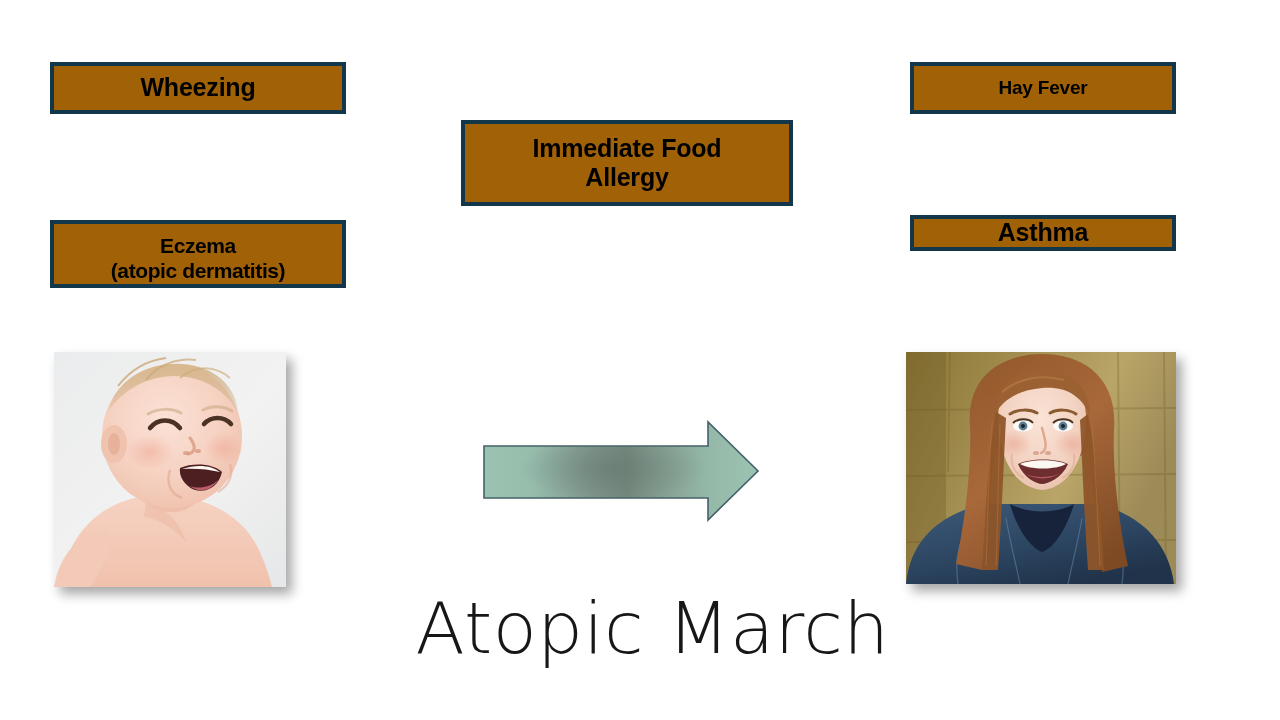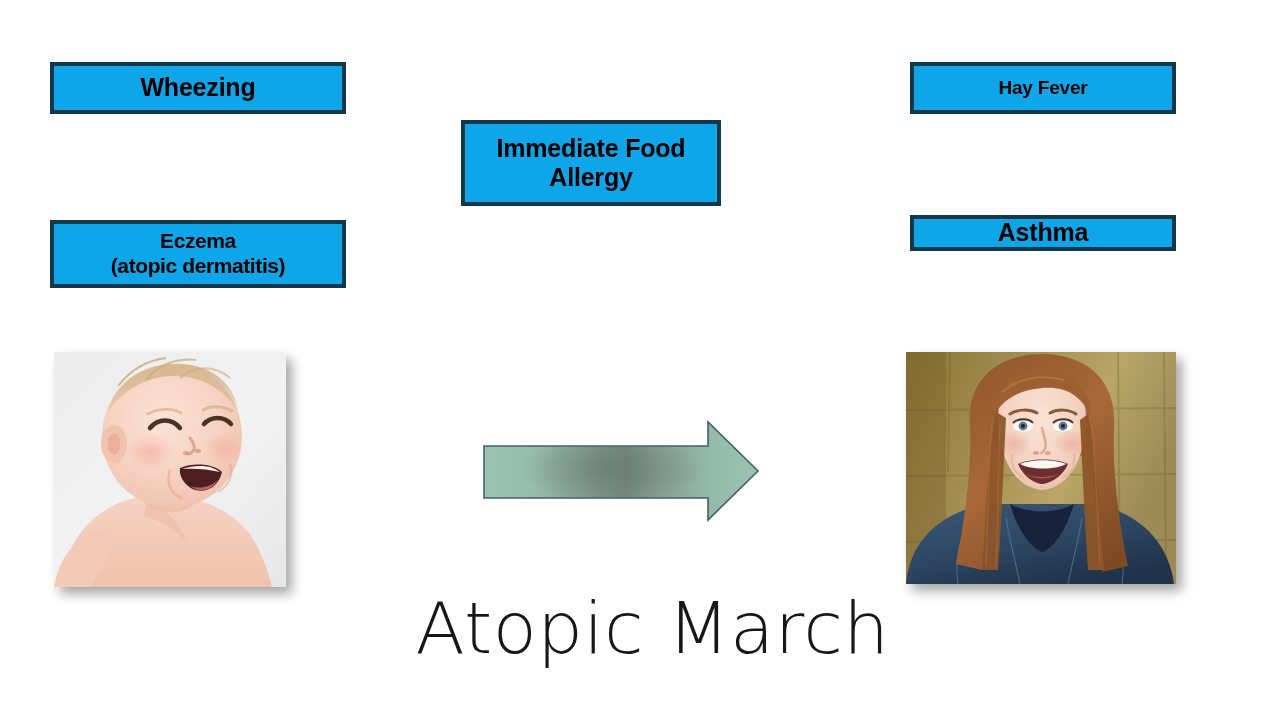"Wheezing" .cond-box { background: #0ea5e9 -> #a16207 }
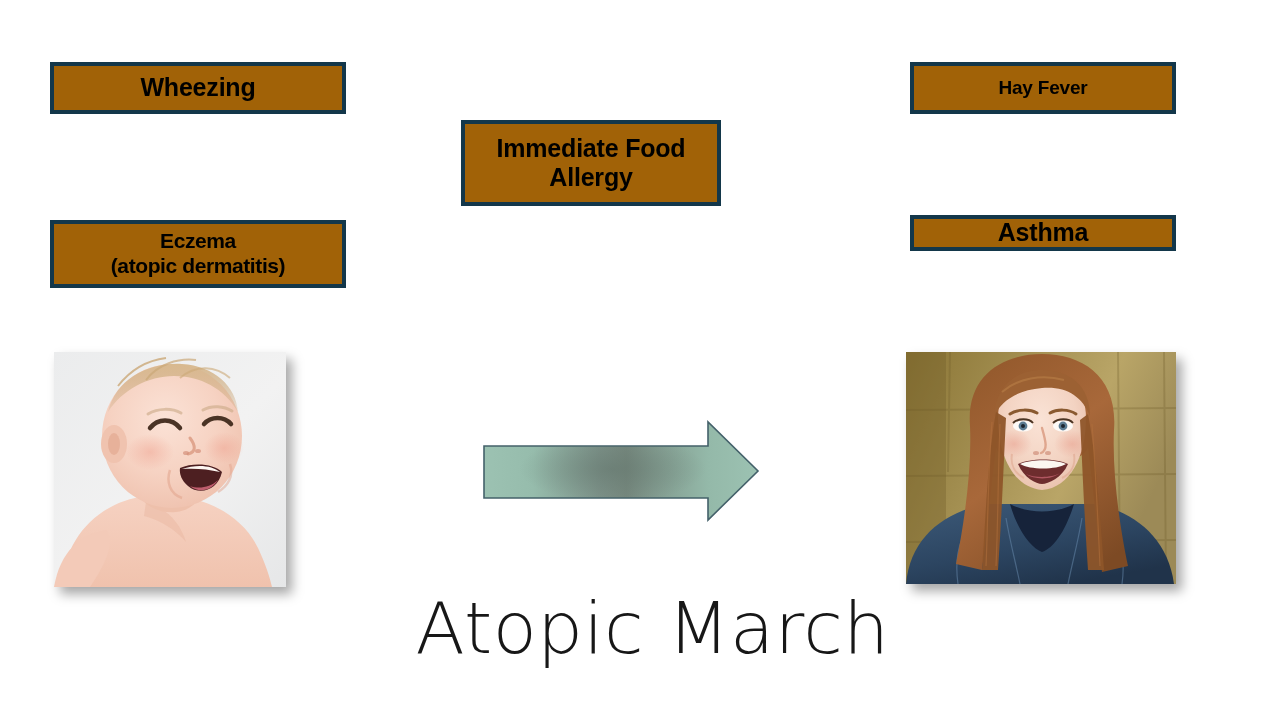"Immediate Food" #box-food { width: 260px -> 332px }
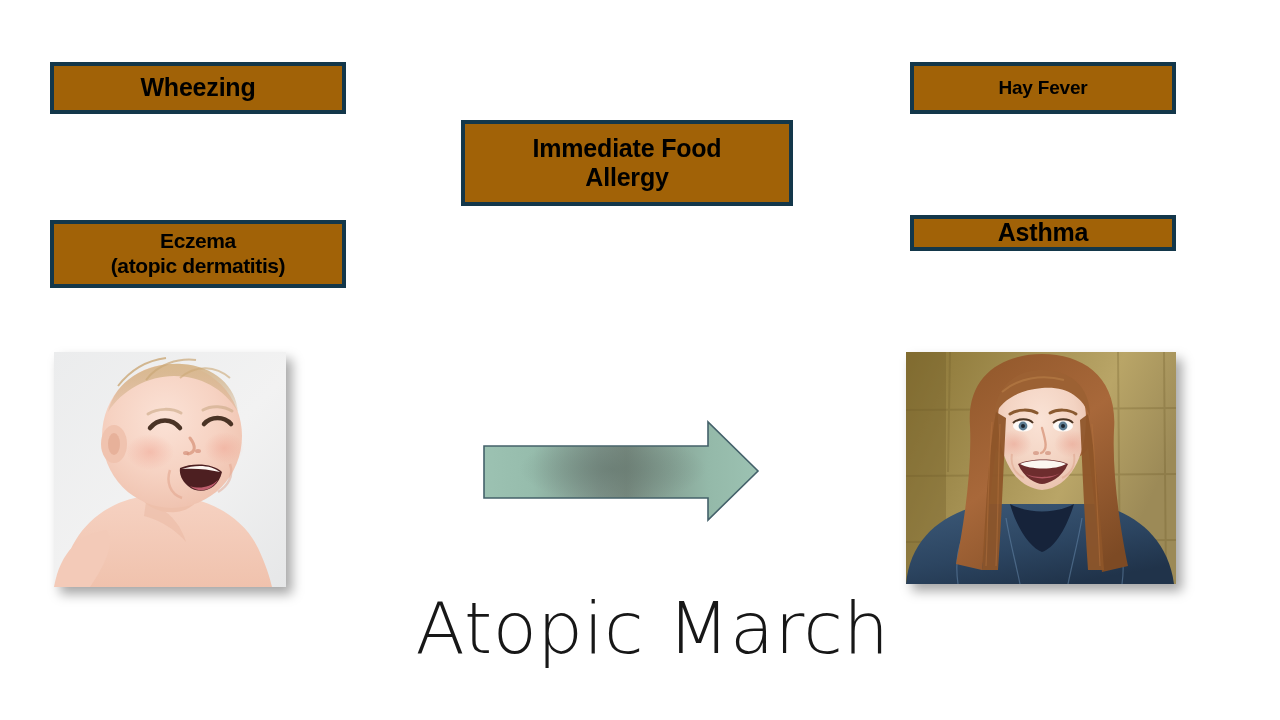"Eczema" #box-eczema { align-items: none -> flex-end }
